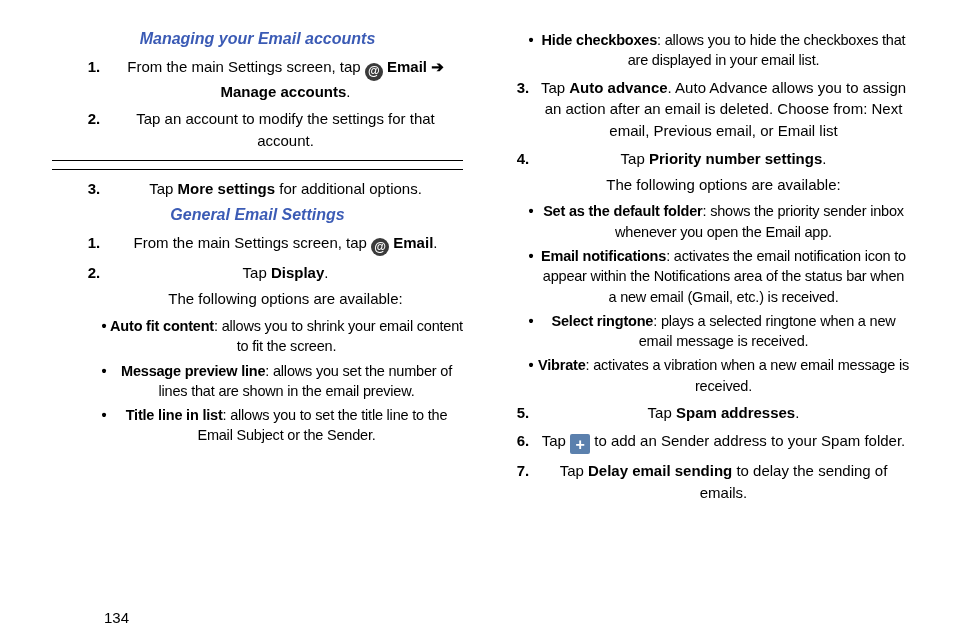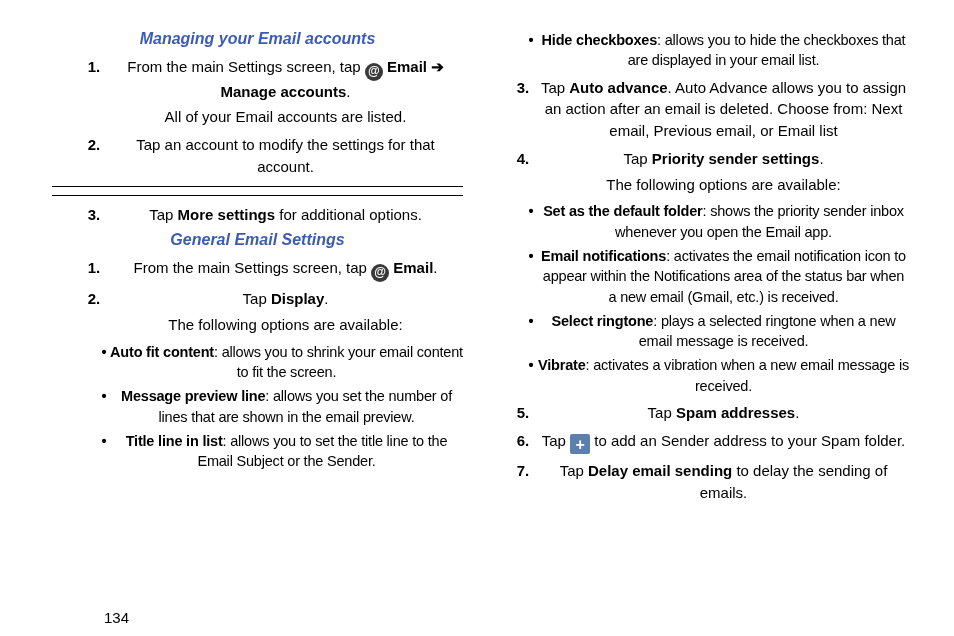"All of your Email accounts" div.sub { html: <div>All of your Email accounts are listed.</div> -> none }
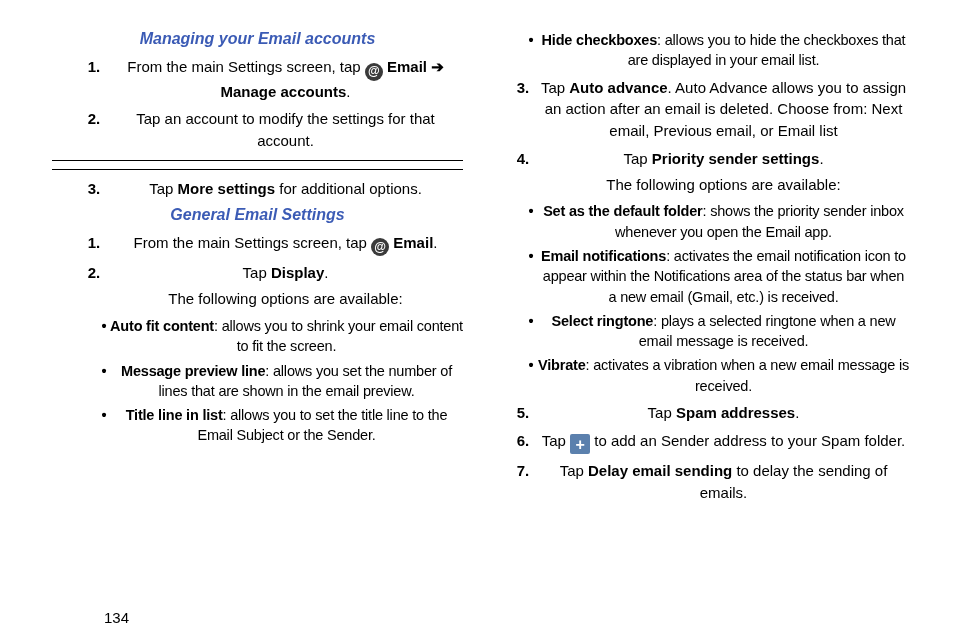"Priority sender settings" span.b { text: sender -> number }
